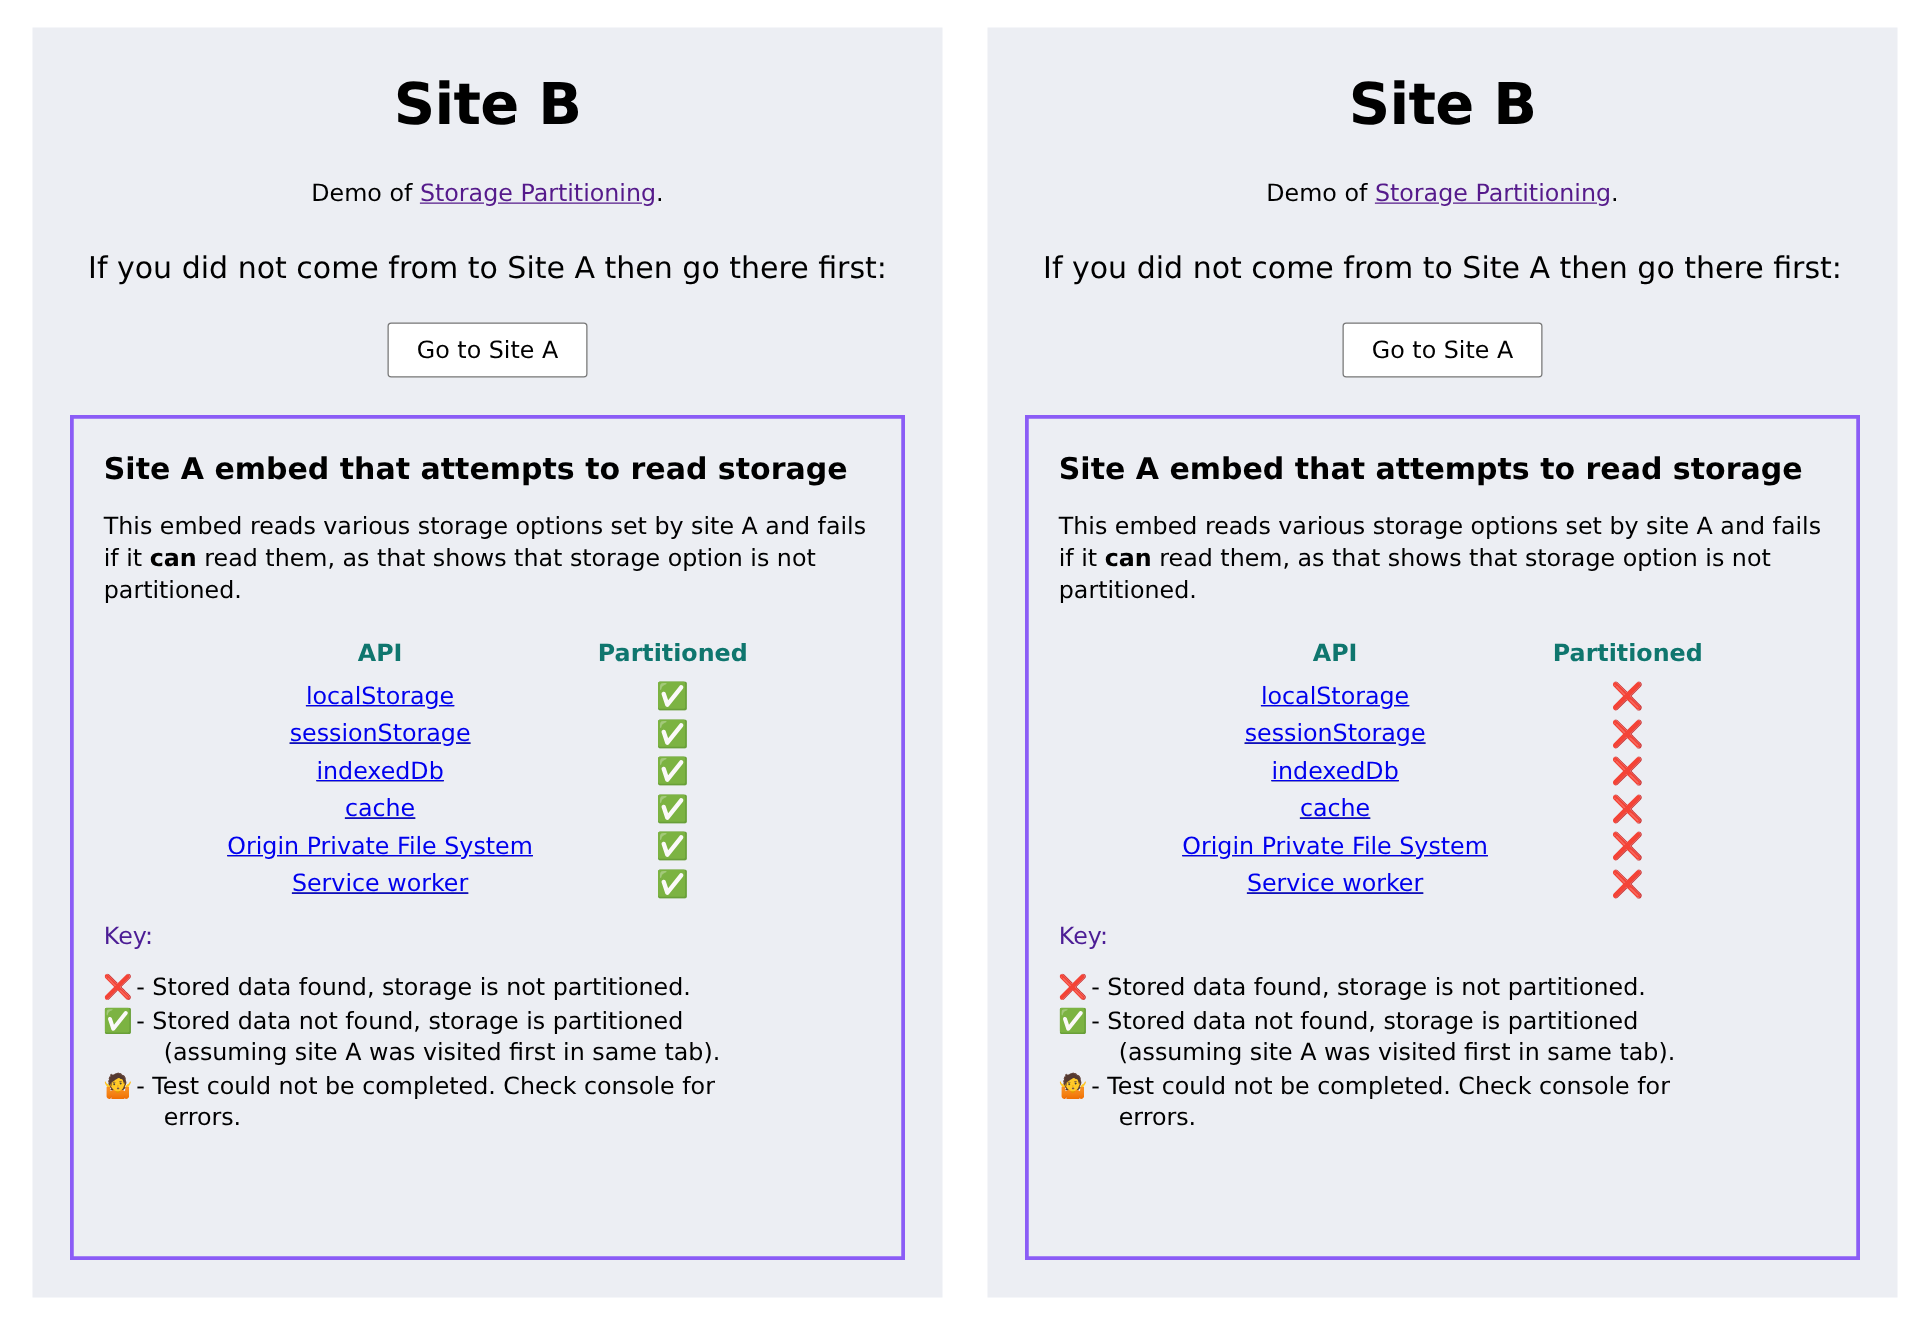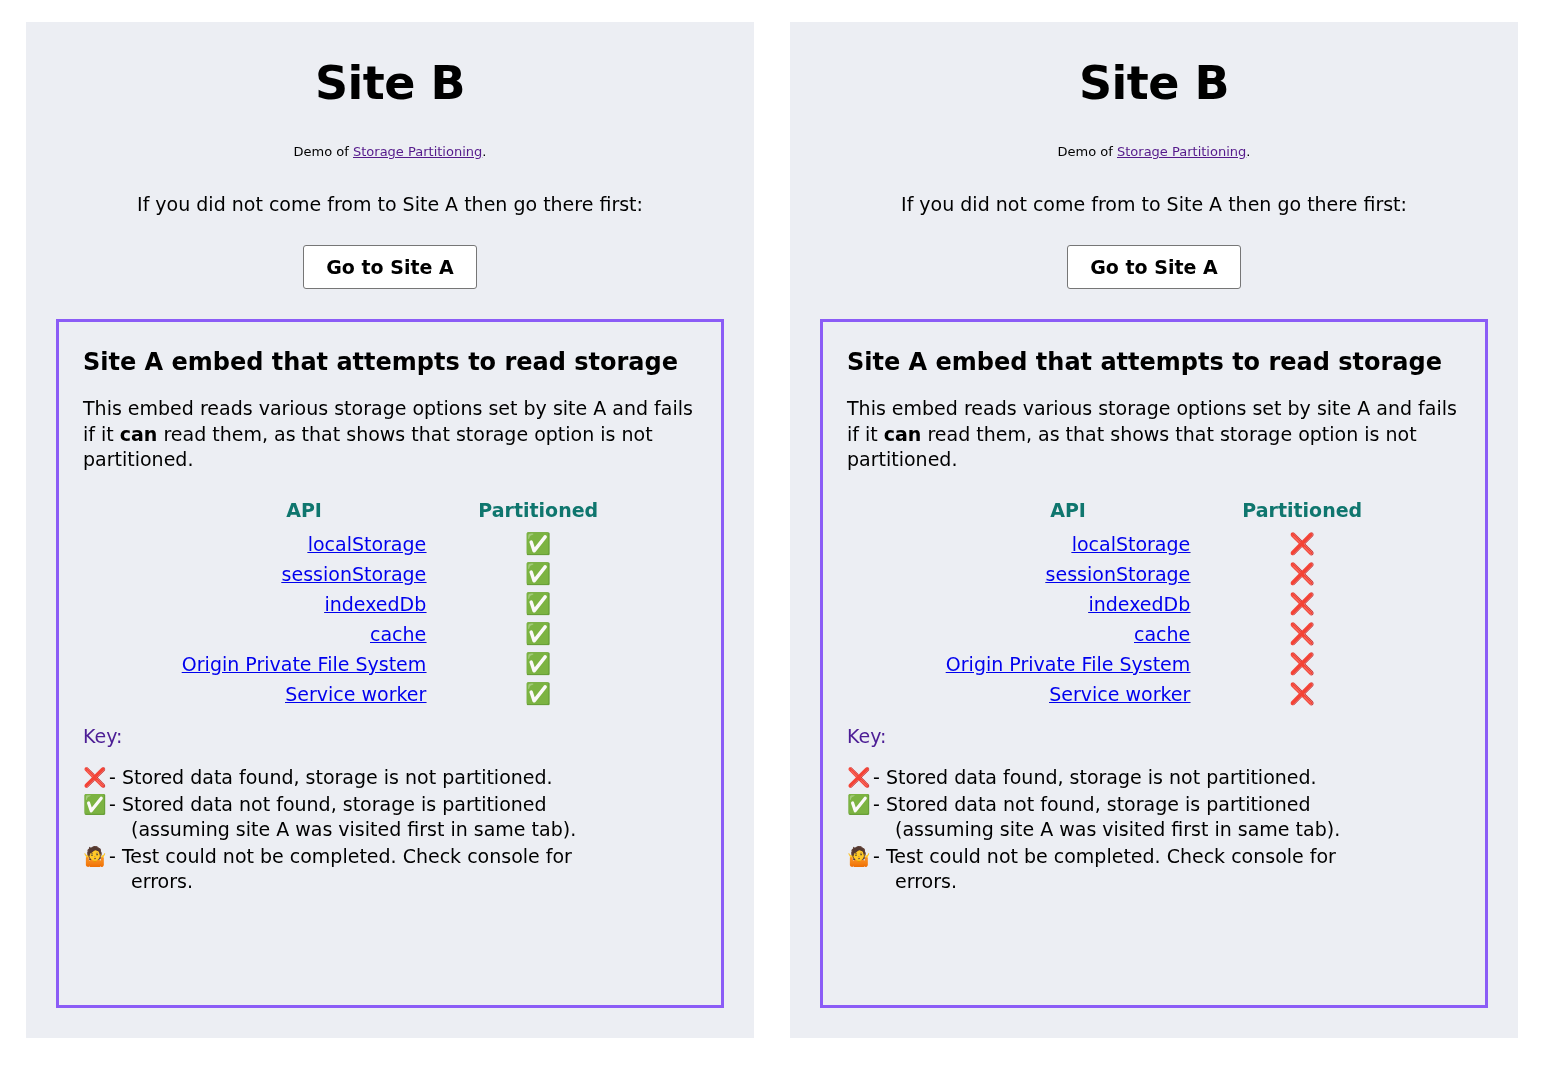"Demo of Storage Partitioning." .intro { font-size: 13px -> 19px }
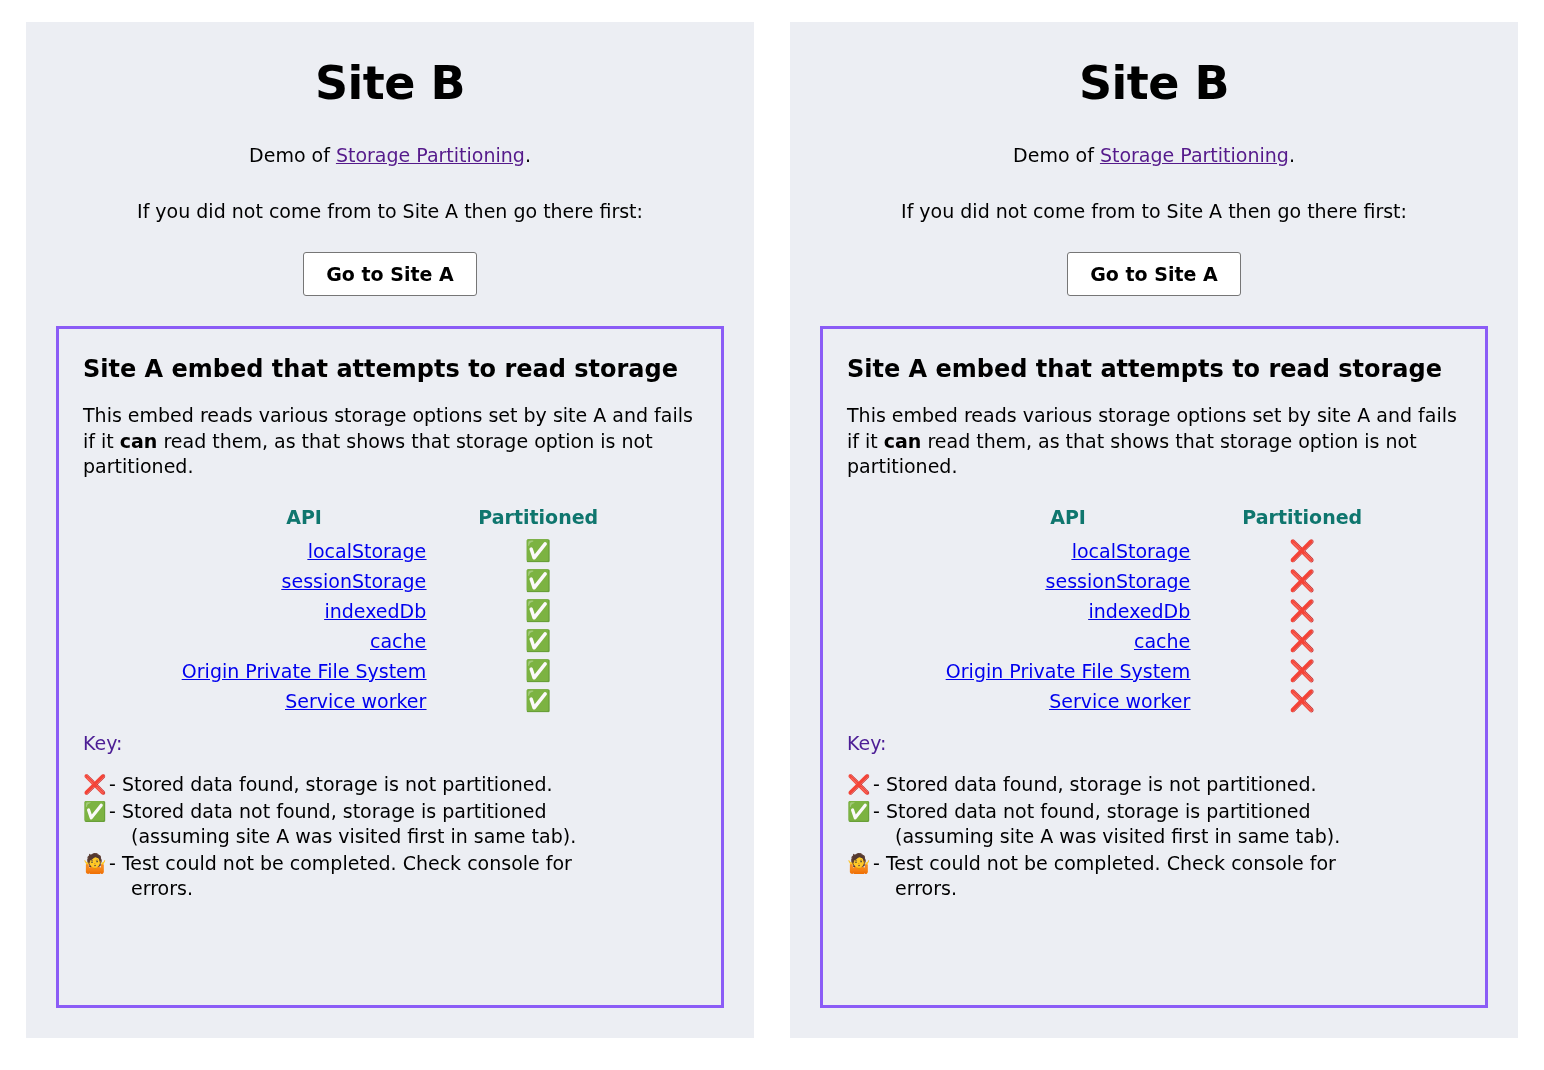"If you did not come" .hint { font-size: 19px -> 24px }
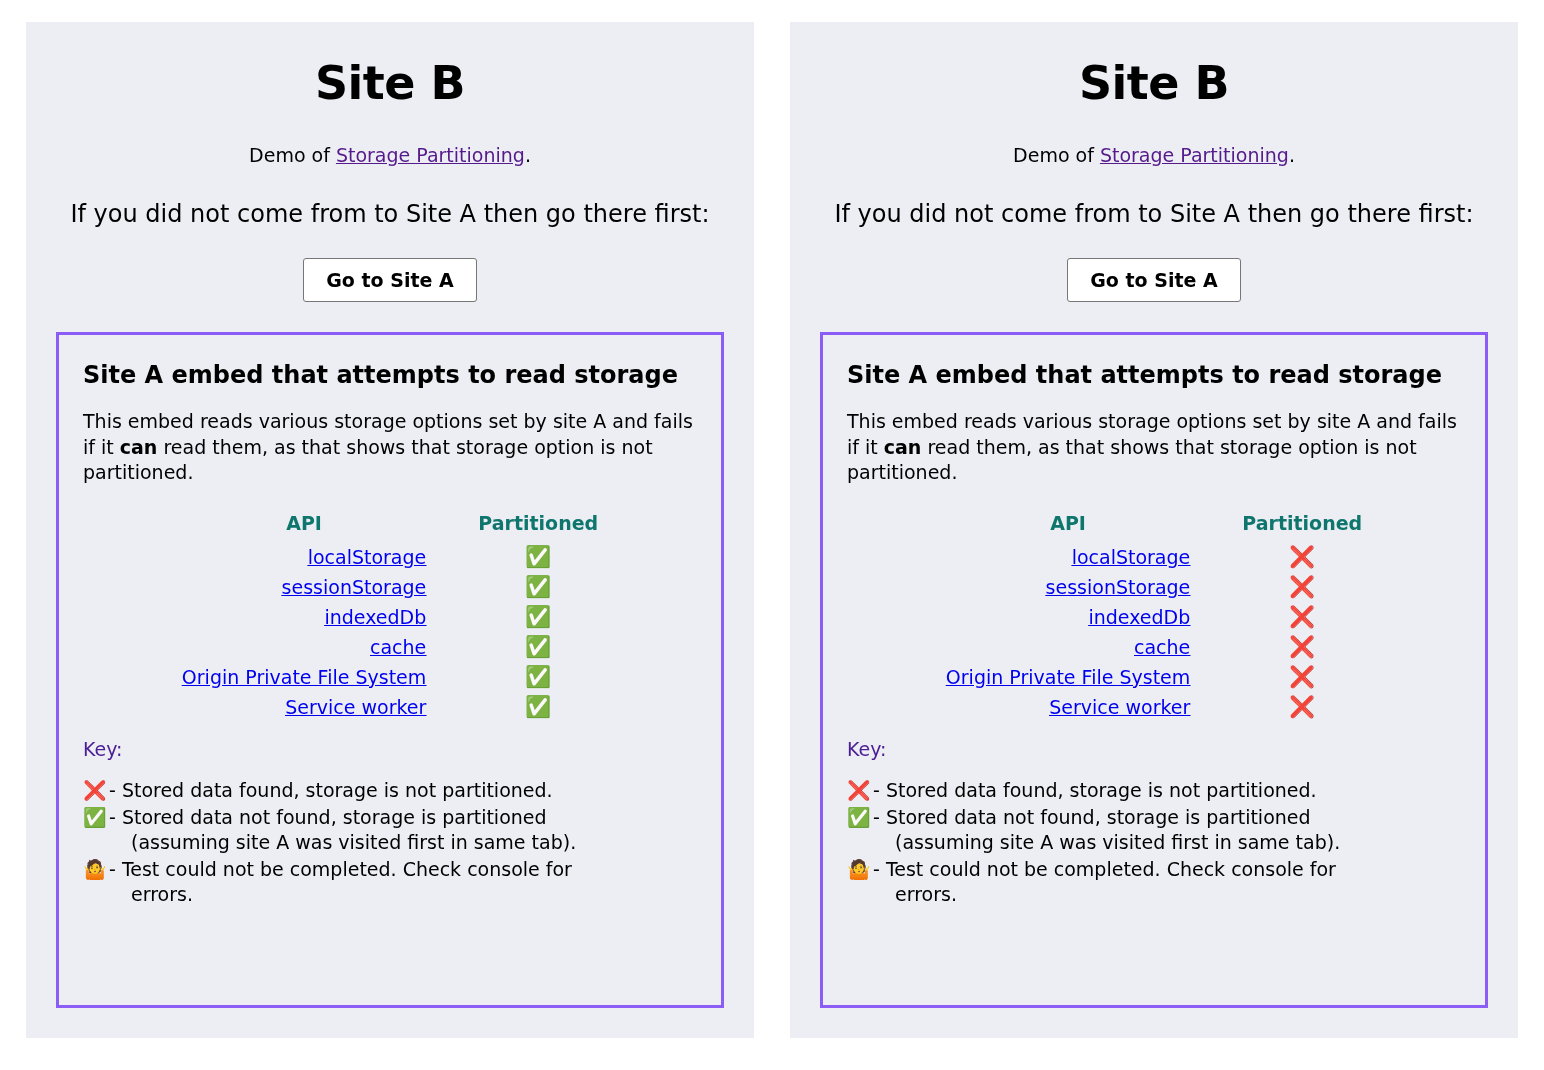"Go to Site A" .goto-btn { font-weight: bold -> none }
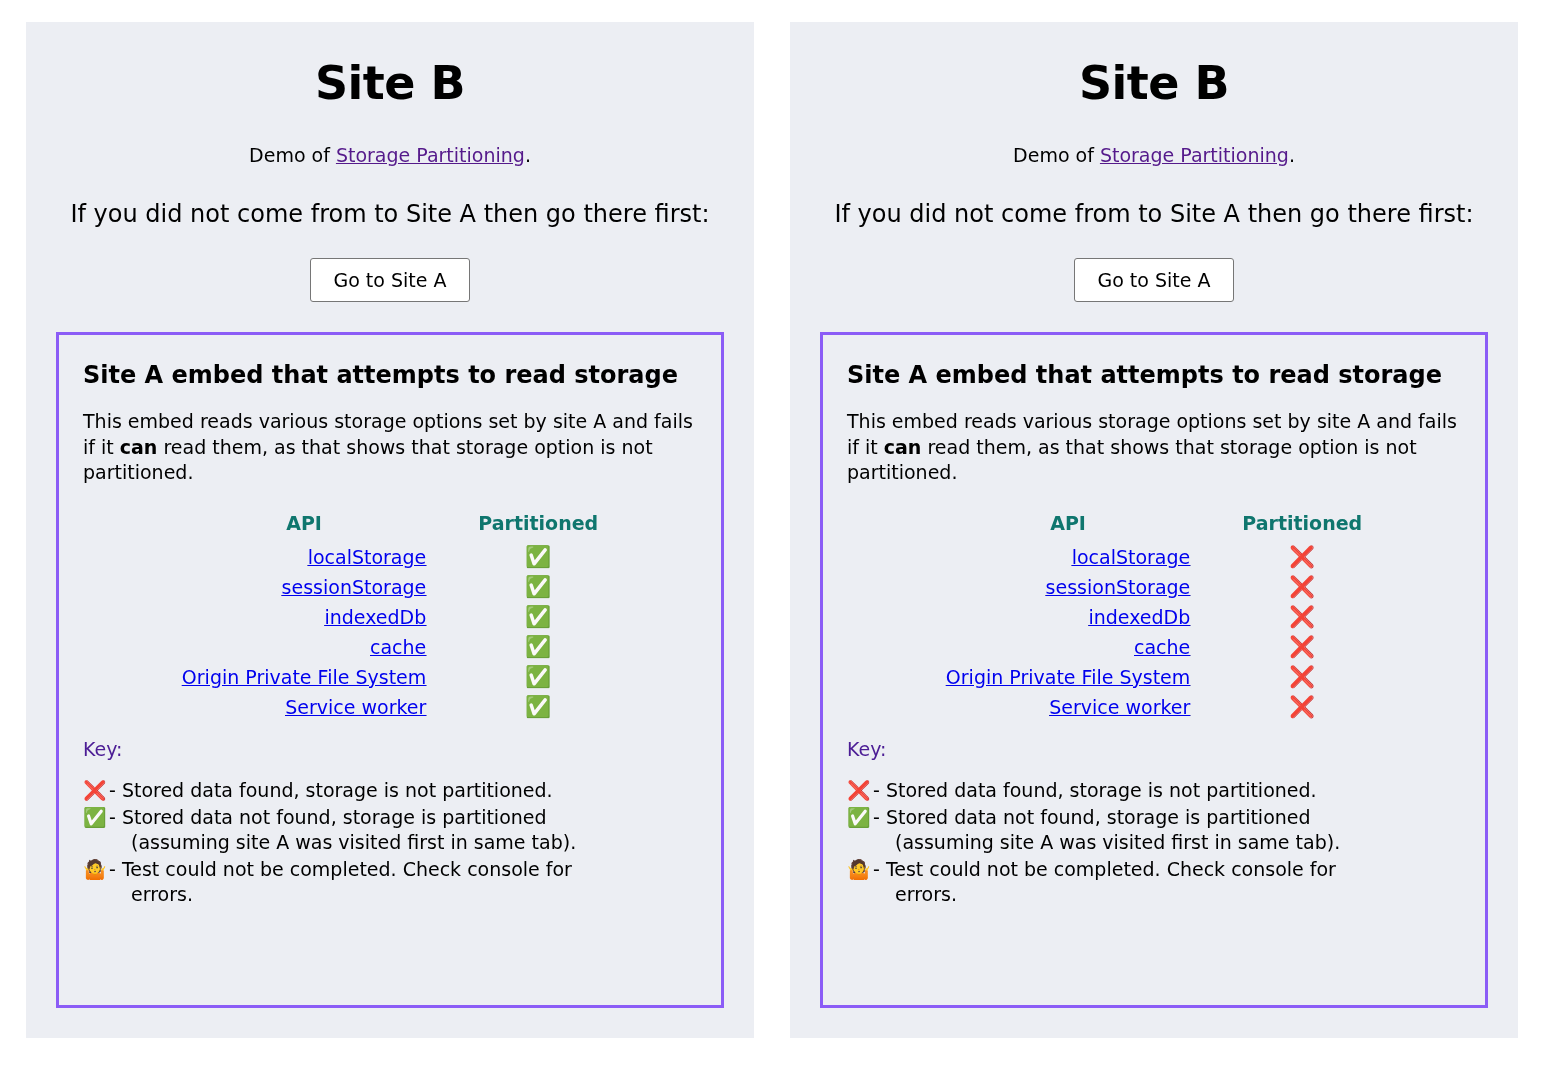"localStorage" table.api-table td.api-cell { text-align: right -> center }
